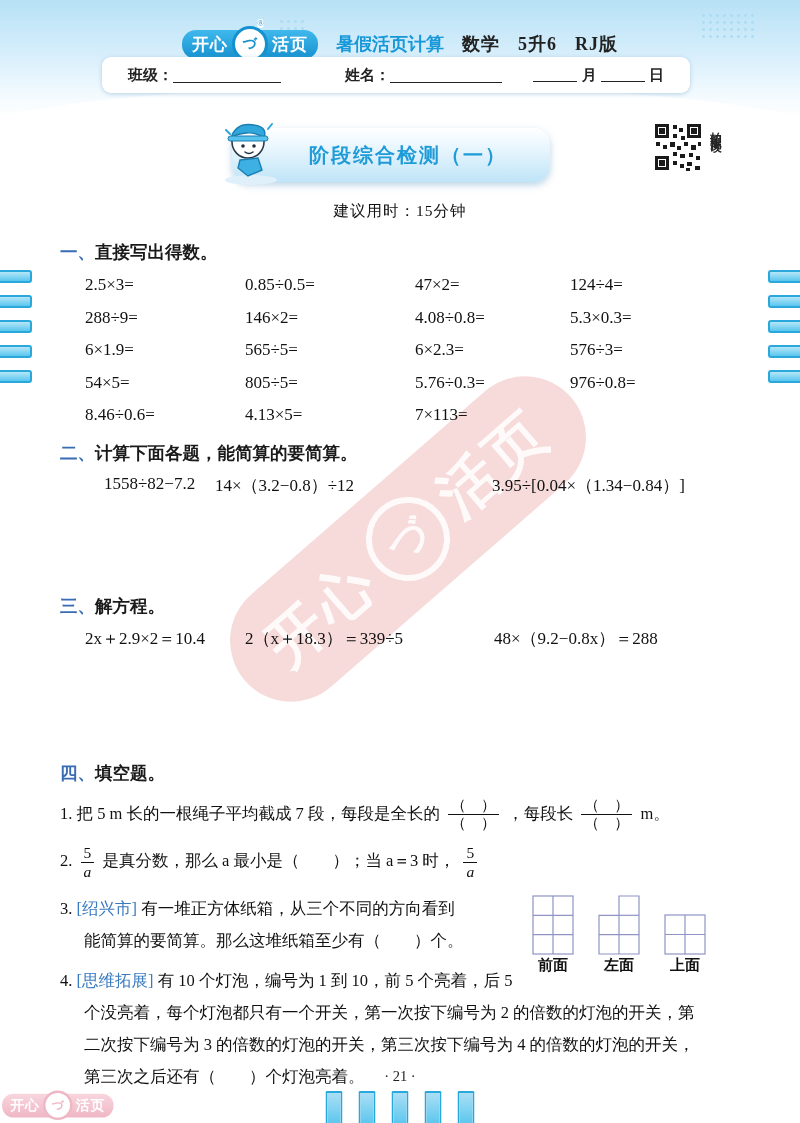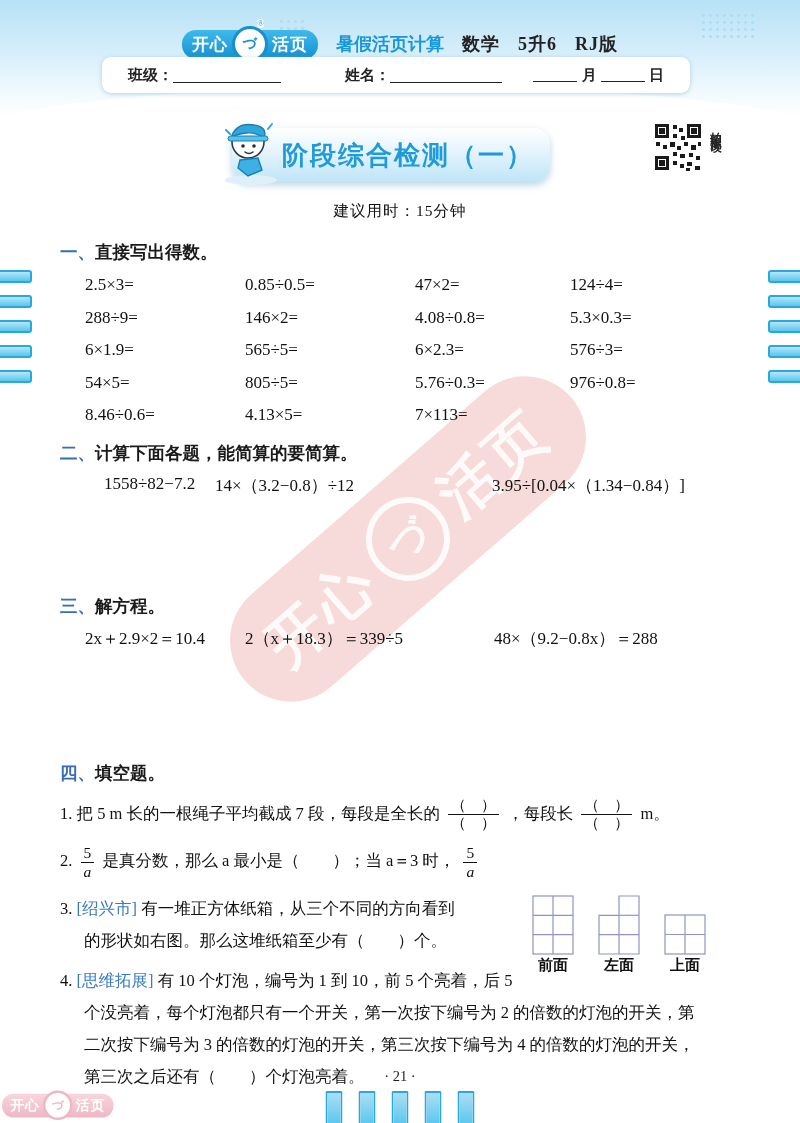"阶段综合检测（一）" .banner-title { font-size: 26px -> 20px }
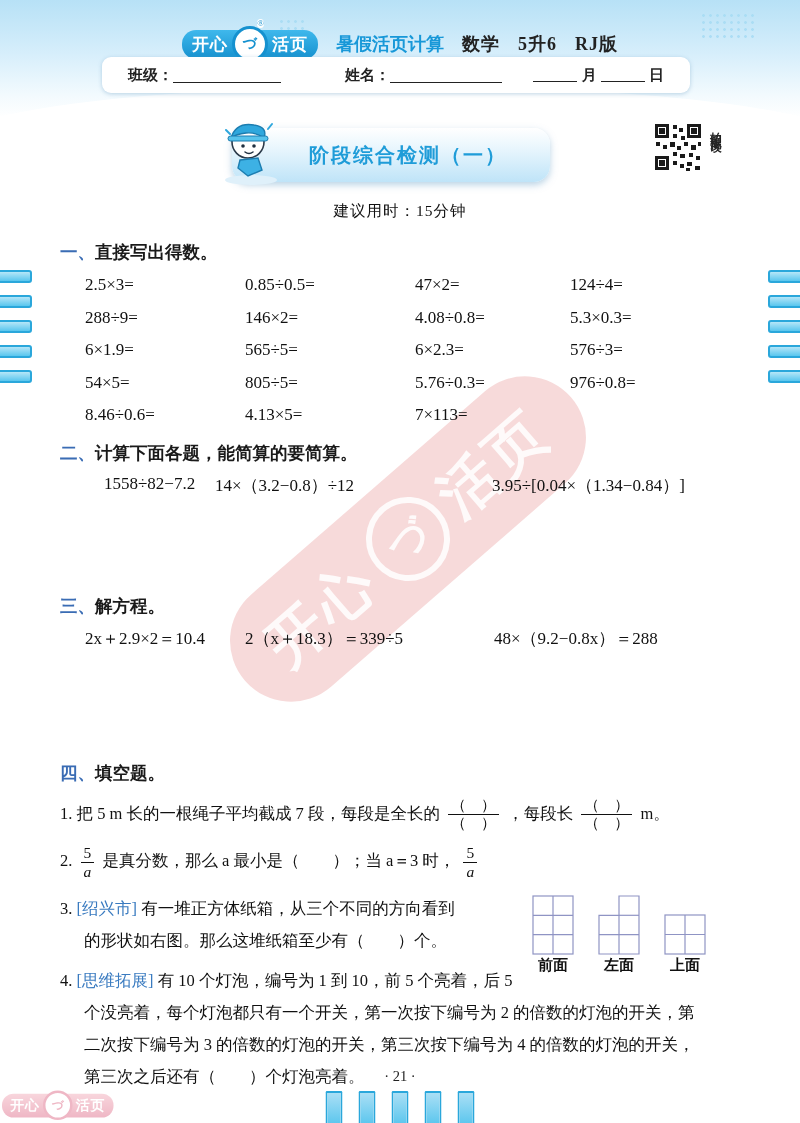"的形状如右图。那么这堆纸箱至少有（ ）个。" span { text: 的形状如右图 -> 能简算的要简算 }
